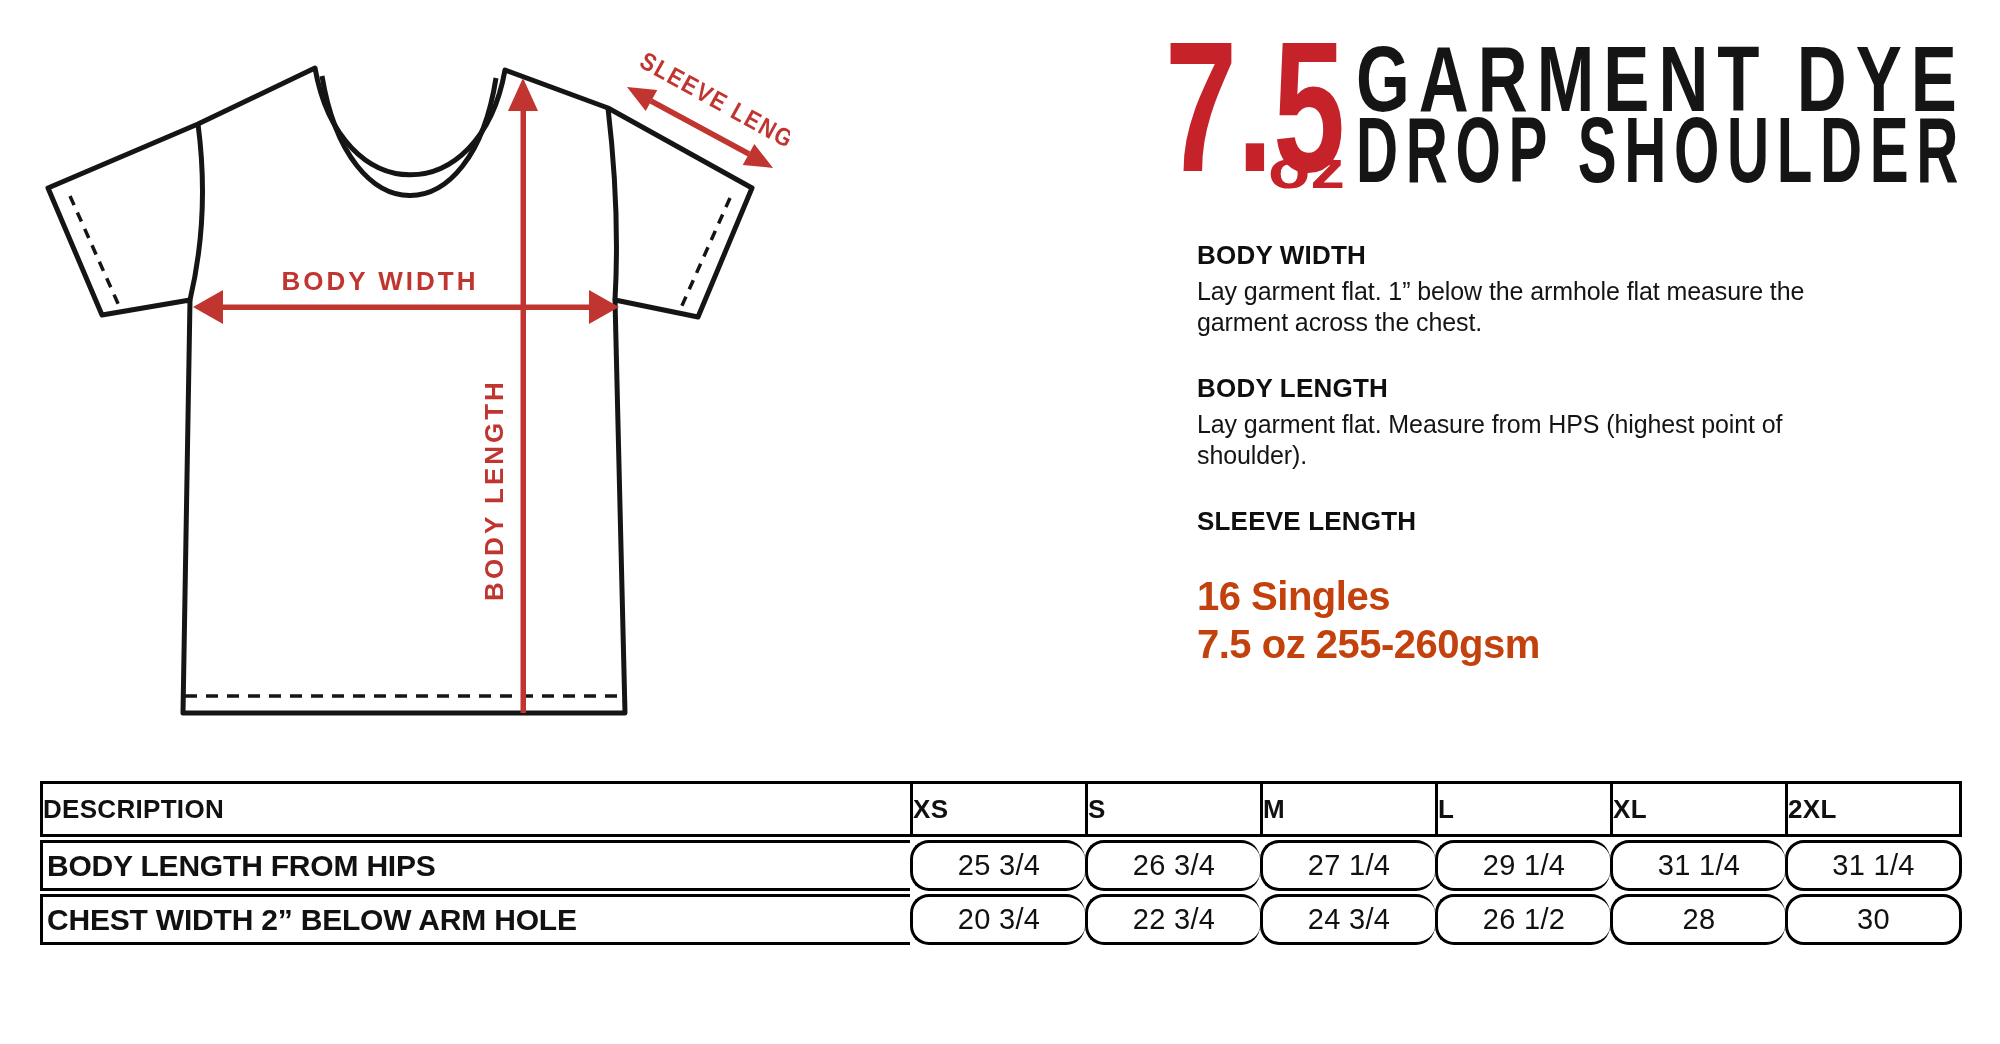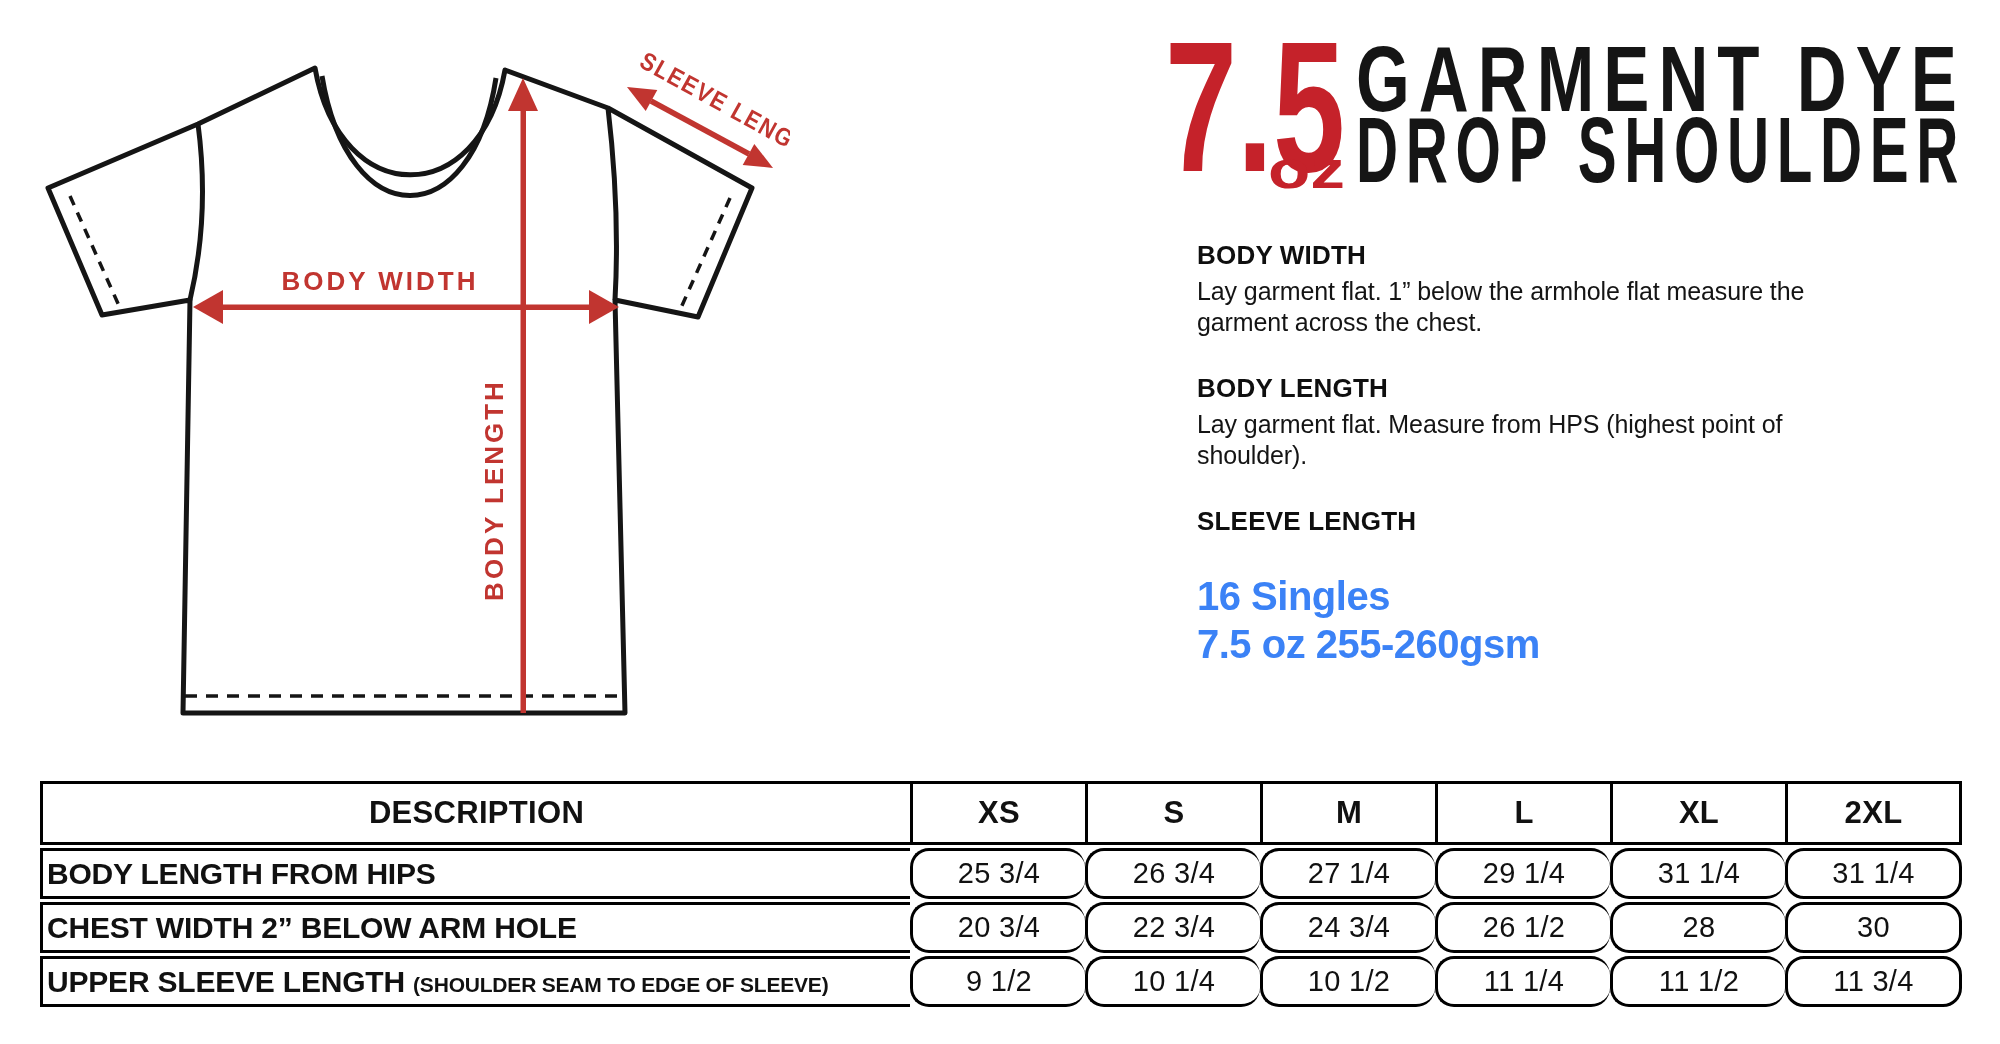"16 Singles" .fabric-line { color: #3b82f6 -> #c2410c }
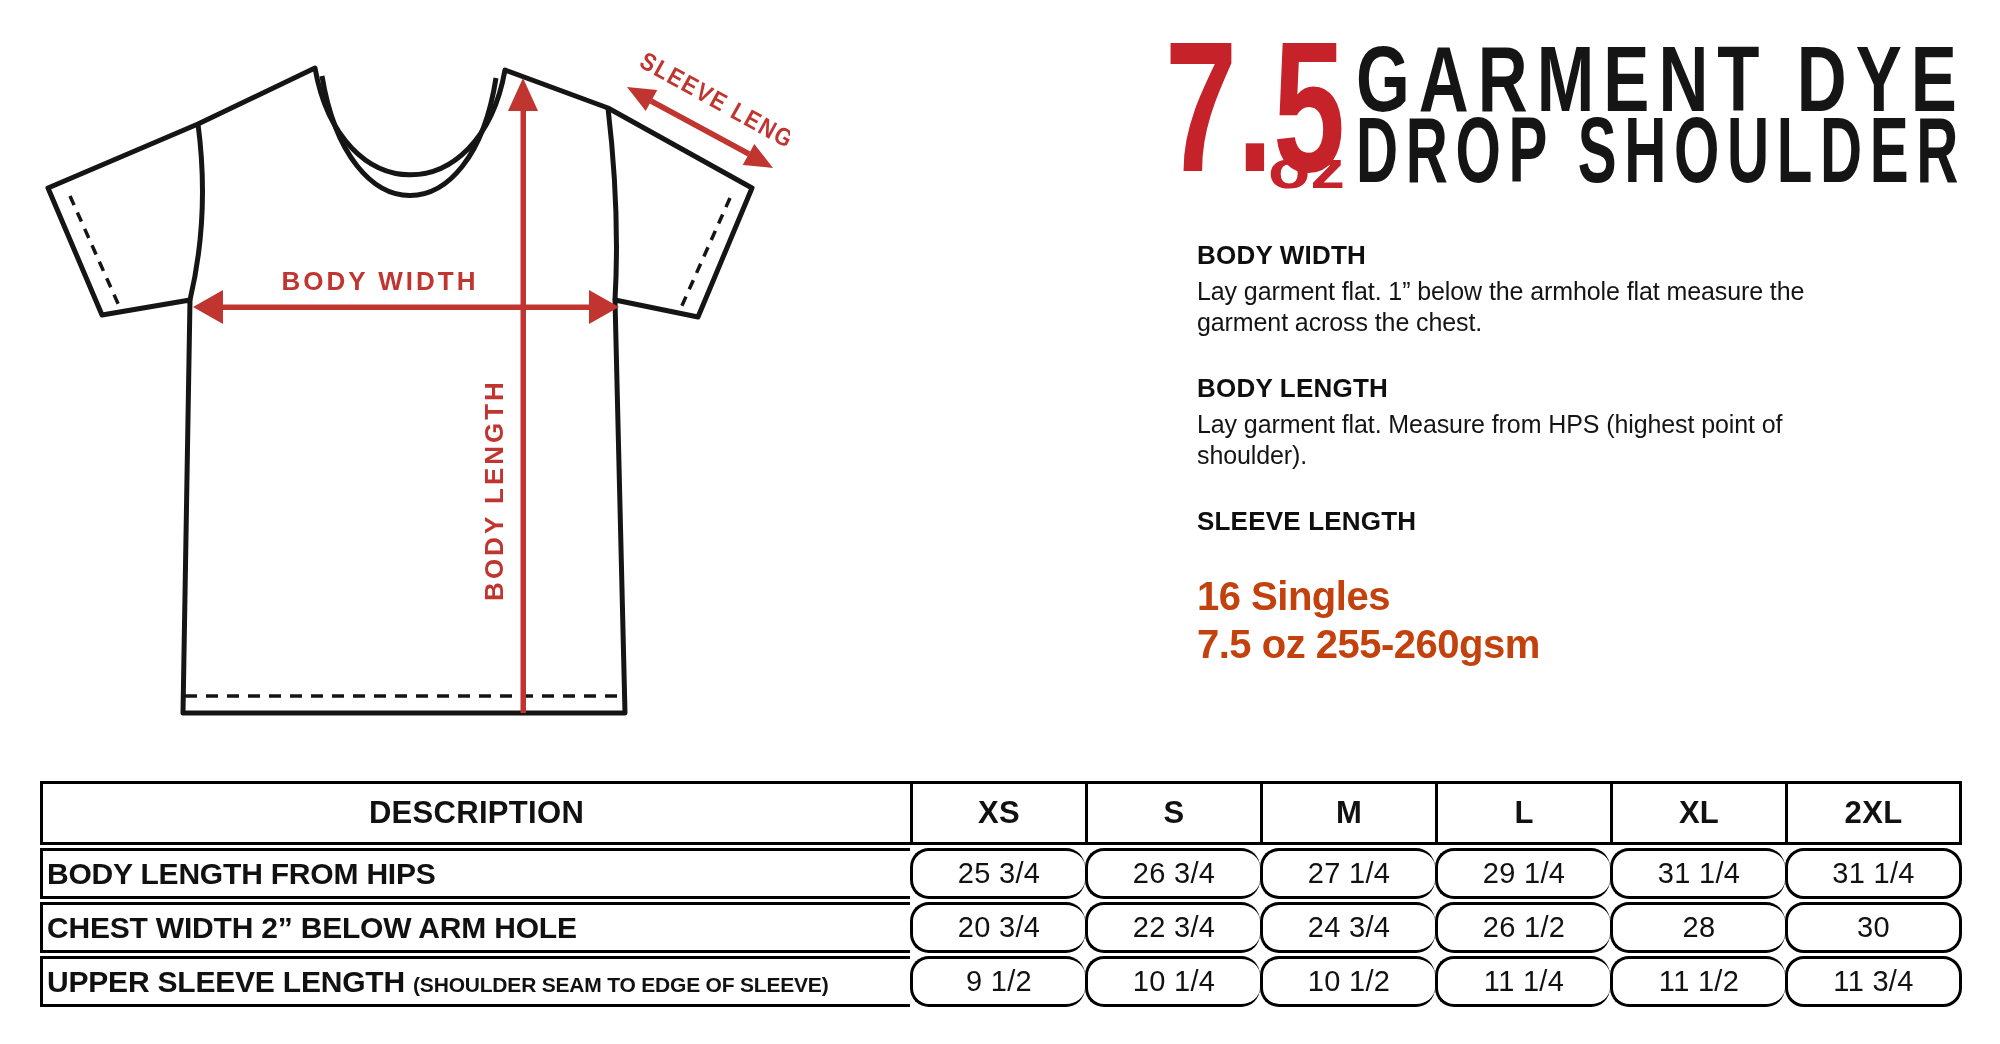"DESCRIPTION" .size-table th { font-size: 31px -> 26px; height: 64px -> 56px; text-align: center -> left }
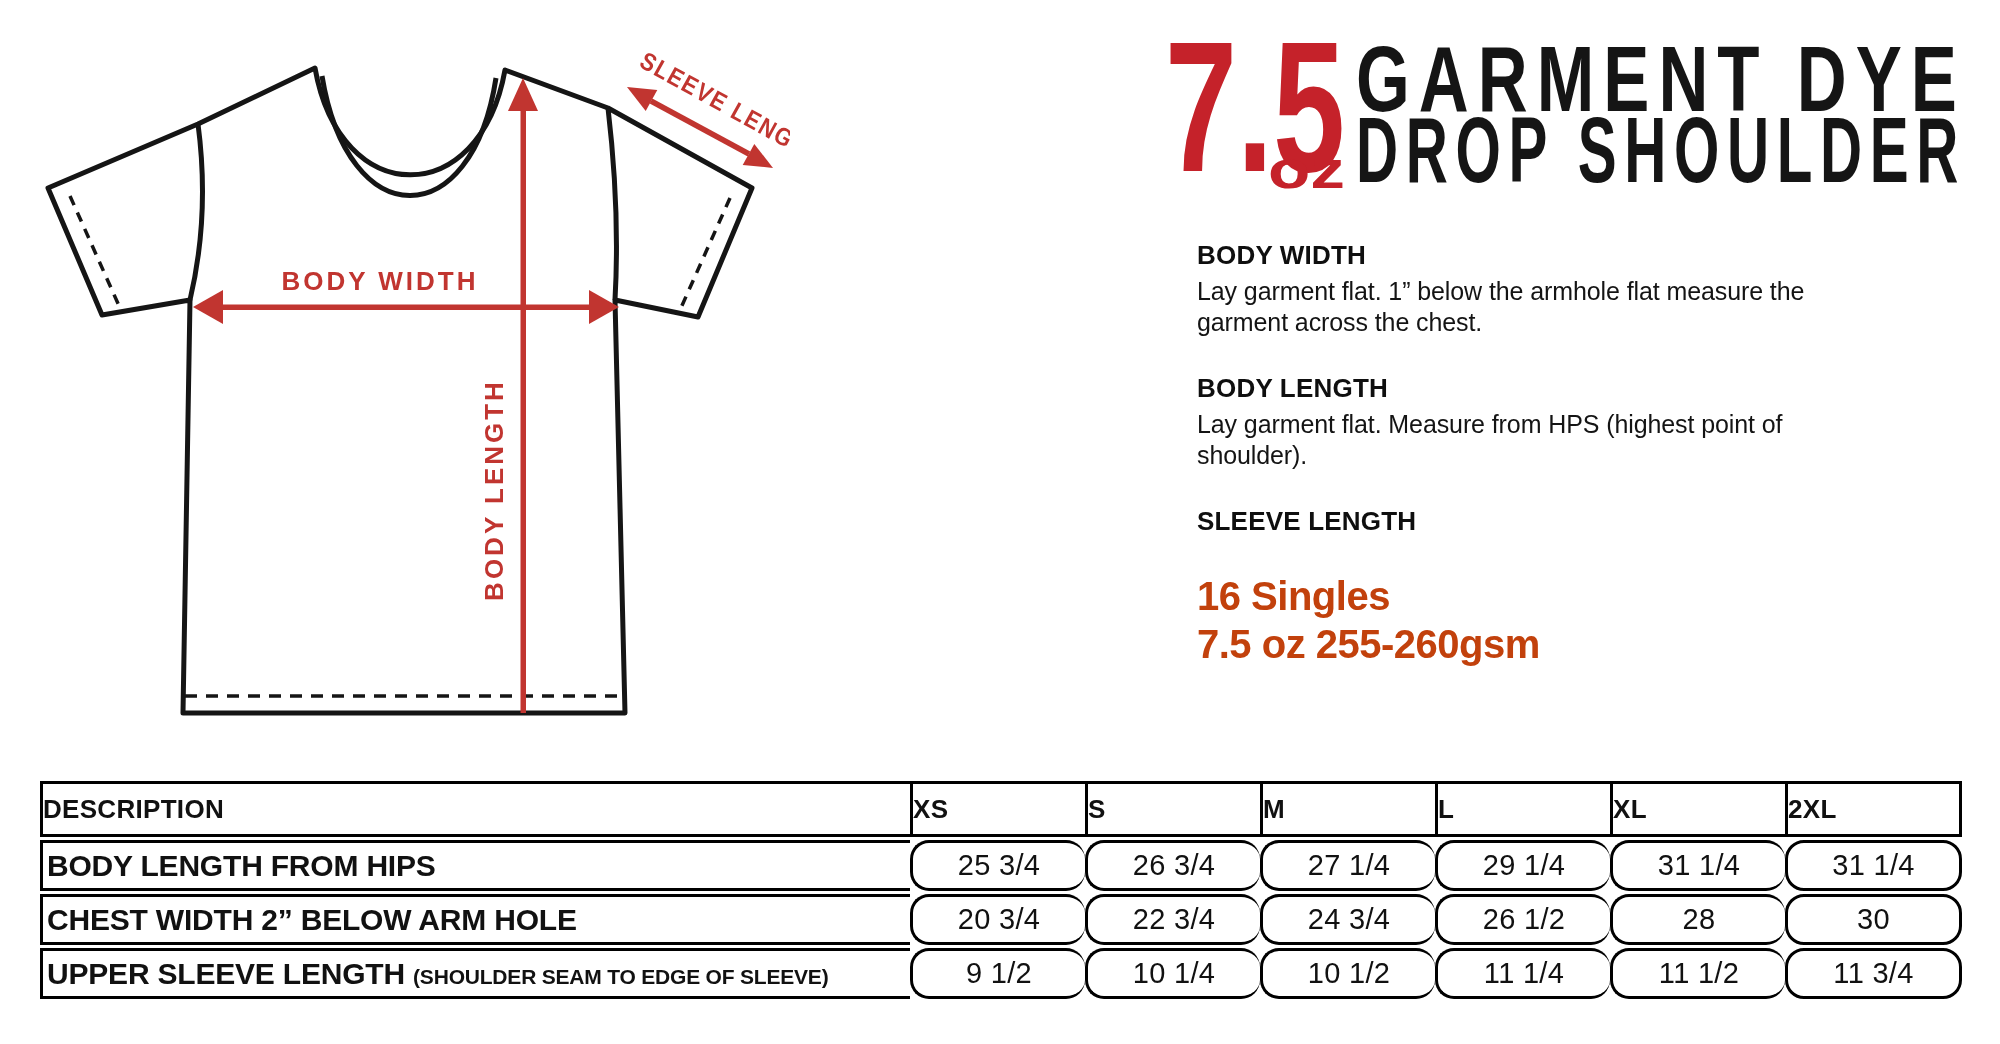"UPPER SLEEVE LENGTH (SHOULDER SEAM" tr { html: <tr> <td> <span>UPPER SLEEVE LENGTH</span> <span>(SHOULDER SEAM TO EDGE OF SLEEVE)</span> </td> <td>9 1/2</td> <td>10 1/4</td> <td>10 1/2</td> <td>11 1/4</td> <td>11 1/2</td> <td>11 3/4</td> </tr> -> none }
